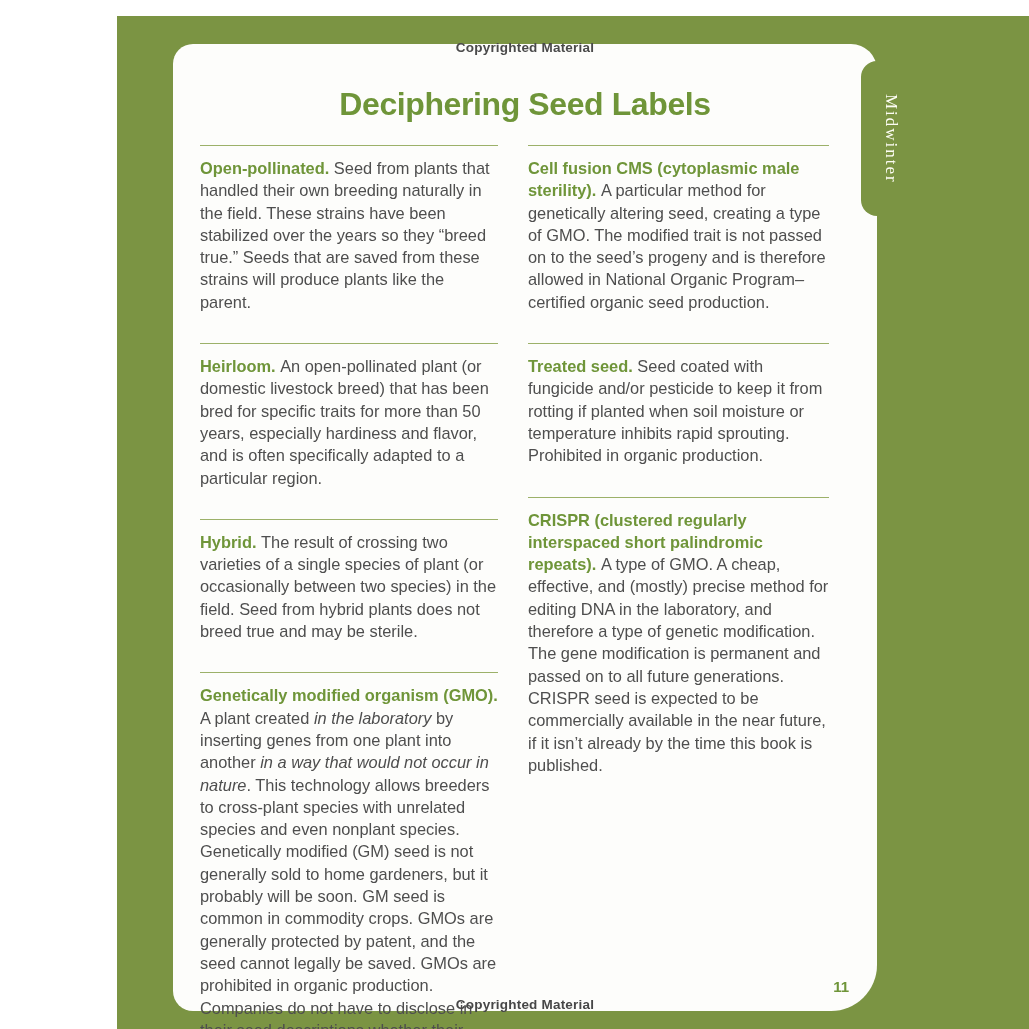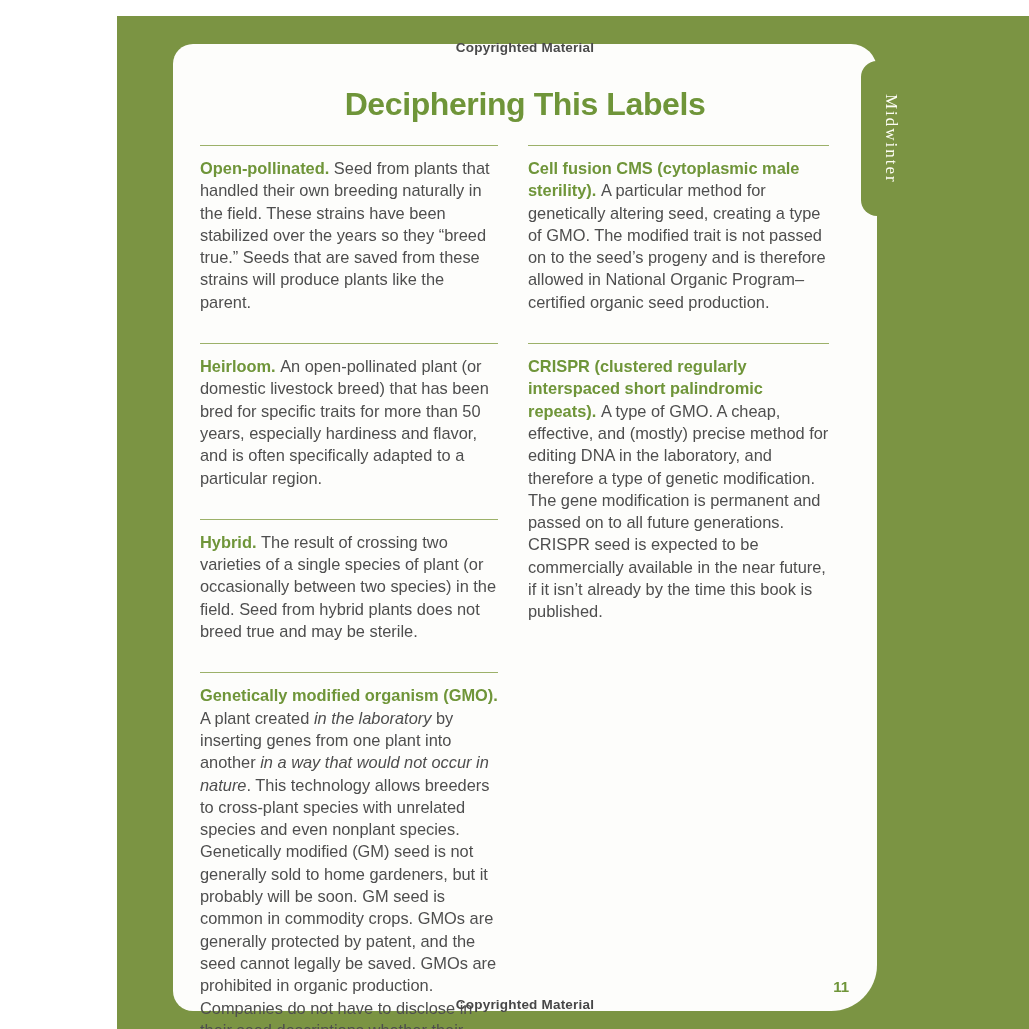"Deciphering This Labels" h1.title { text: This -> Seed }
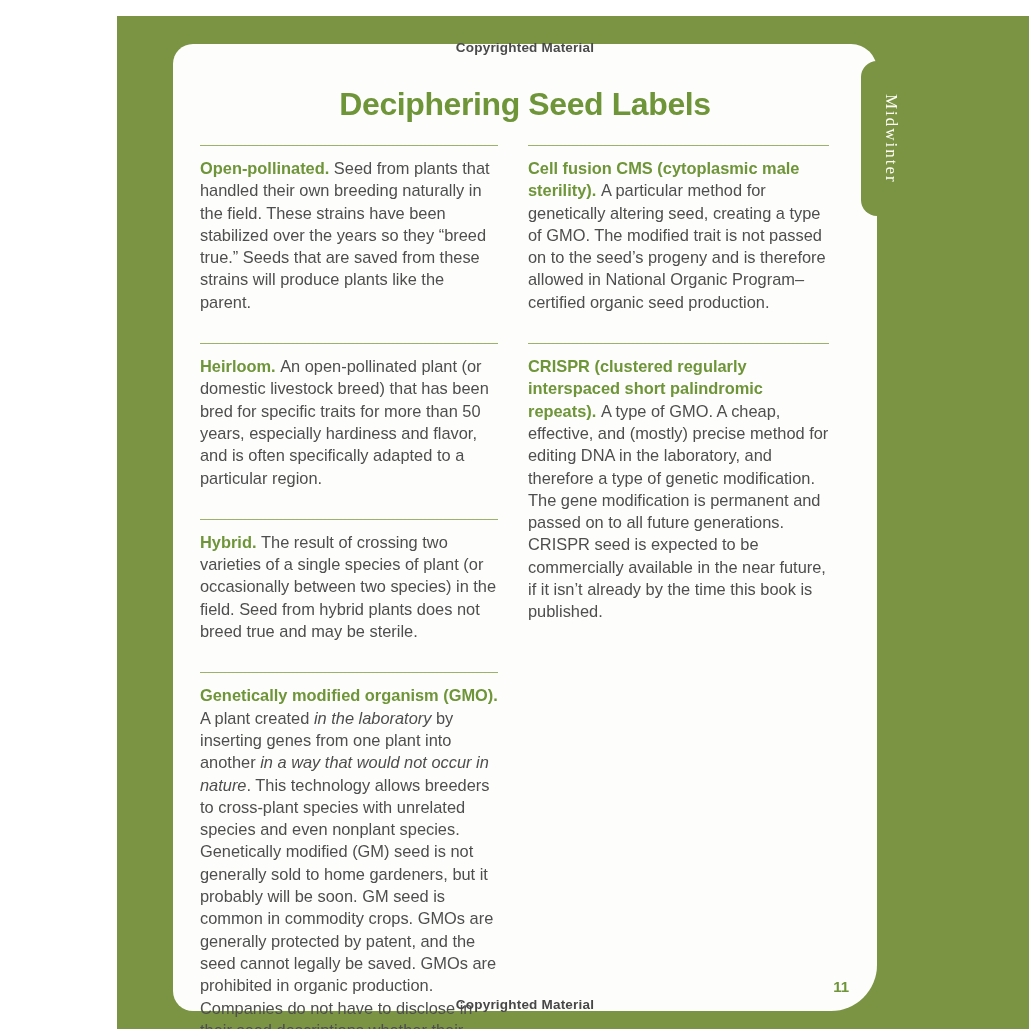"Treated seed. Seed coated with" div.entry { html: none -> <div> <p><span>Treated seed. </span><span>Seed coated with fungicide and/or pesticide to keep it from rotting if planted when soil moisture or temperature inhibits rapid sprouting. Prohibited in organic production.</span></p> </div> }
